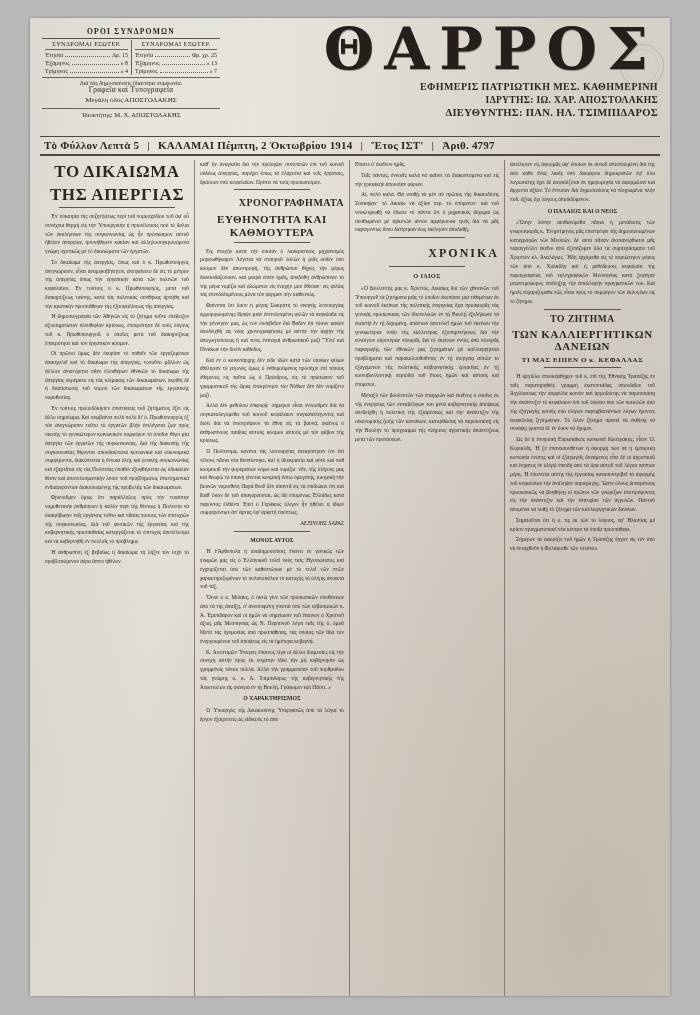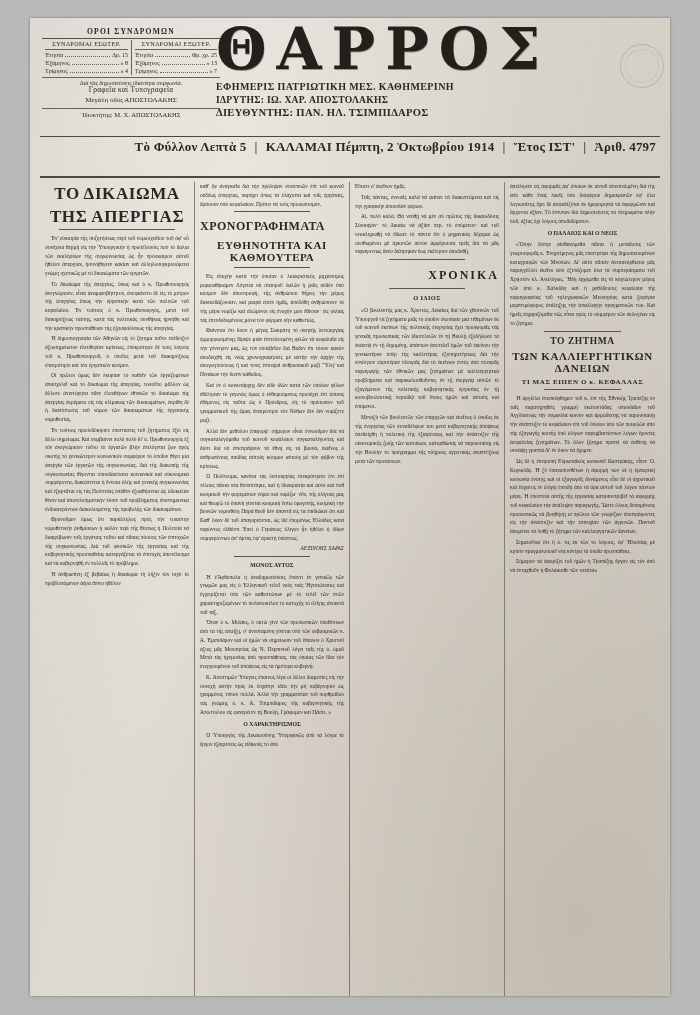"ΘΑΡΡΟΣ" .title-area { text-align: left -> right }
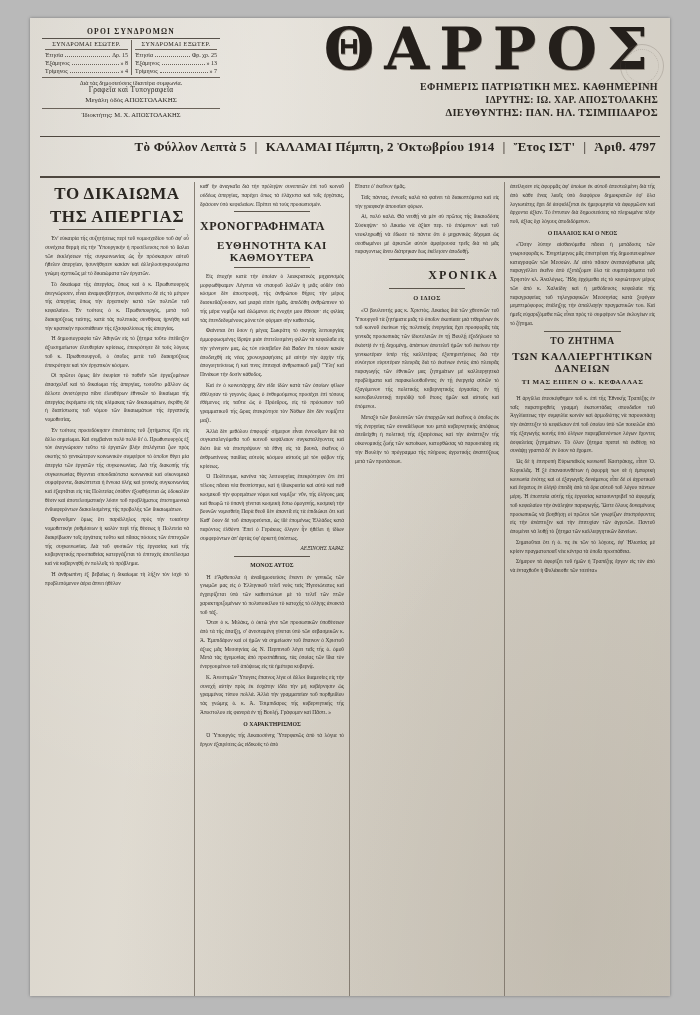"Τὸ Φύλλον Λεπτὰ 5 |" .issue-bar { font-size: 13px -> 11px; padding: 2px 0 21px 0 -> 2px 0 3px 0; text-align: right -> left }
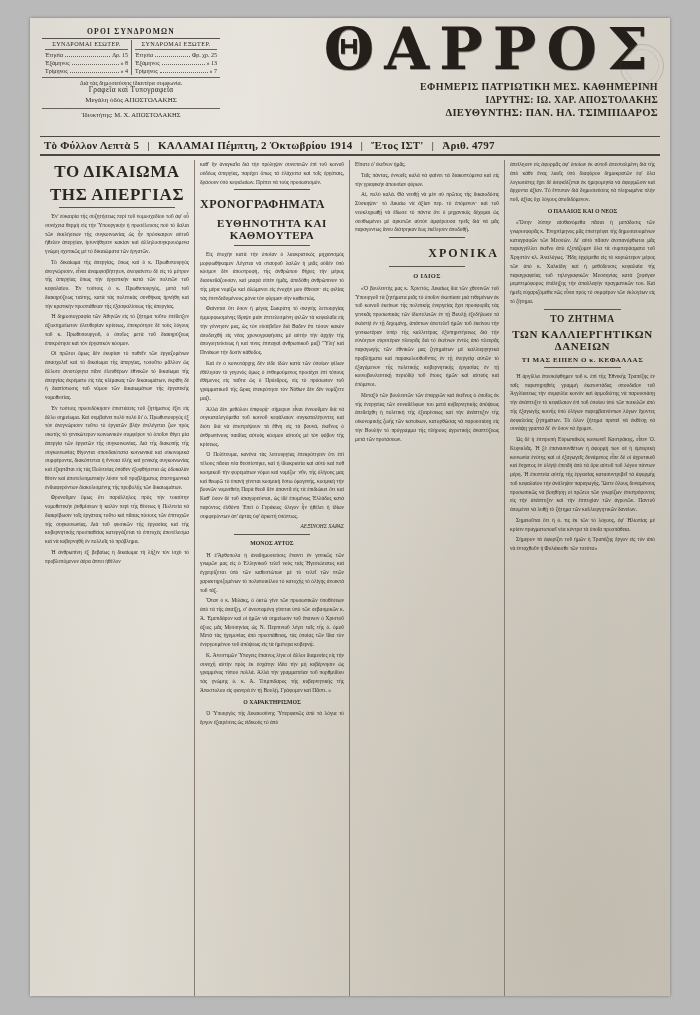"ΧΡΟΝΟΓΡΑΦΗΜΑΤΑ" .sec-head { font-size: 12px -> 10px; text-align: left -> right }
